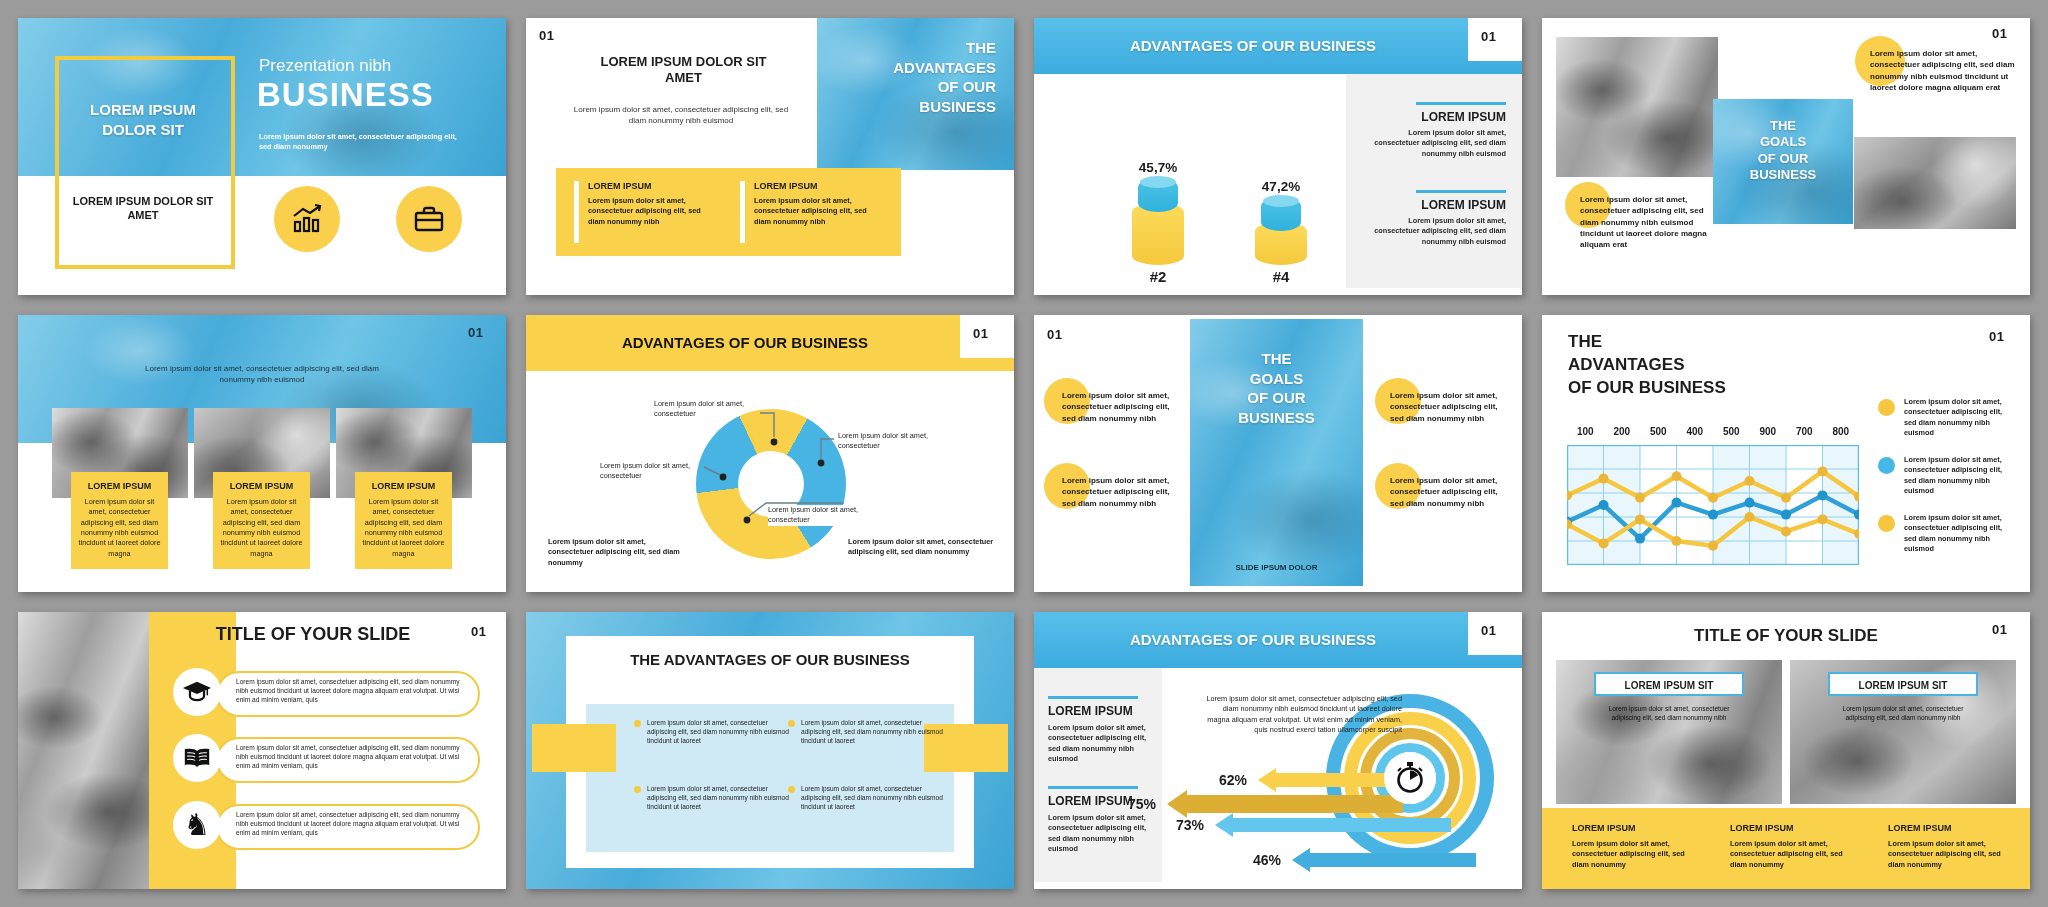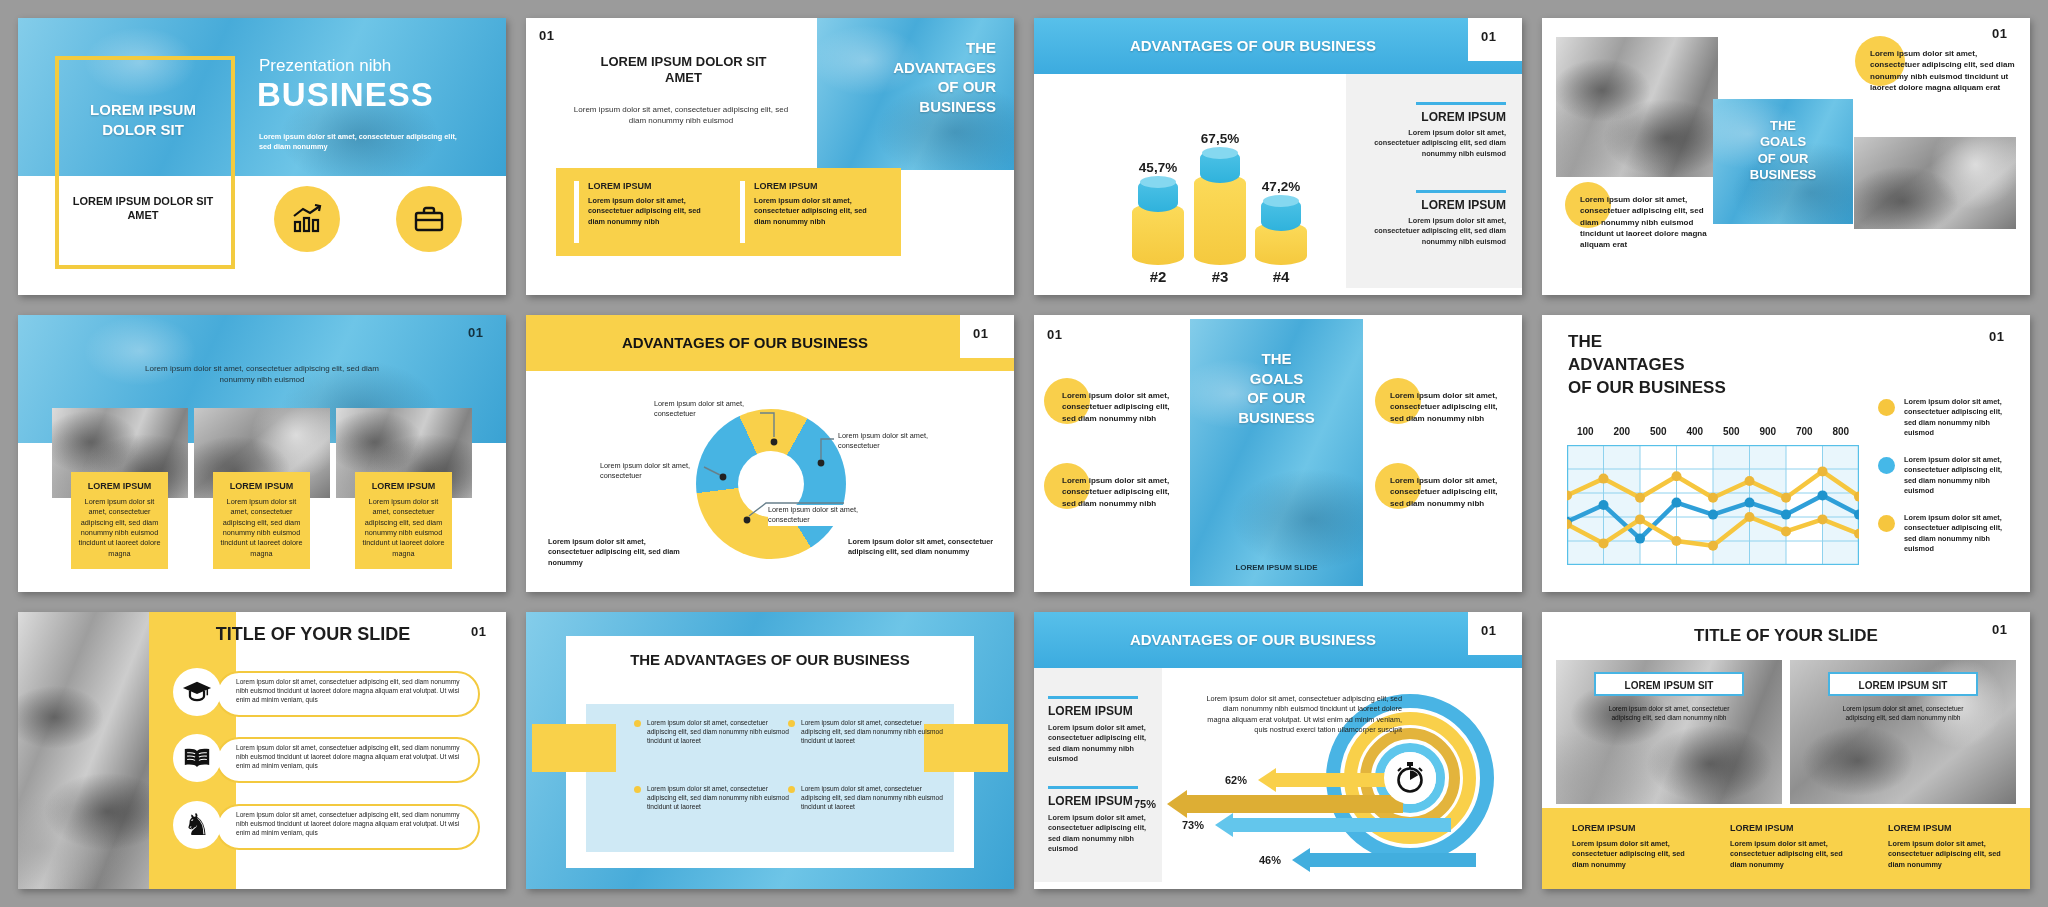"67,5%" div.cylbar { html: <div> <div>67,5%</div> <div></div> <div></div> <div>#3</div> </div> -> none }
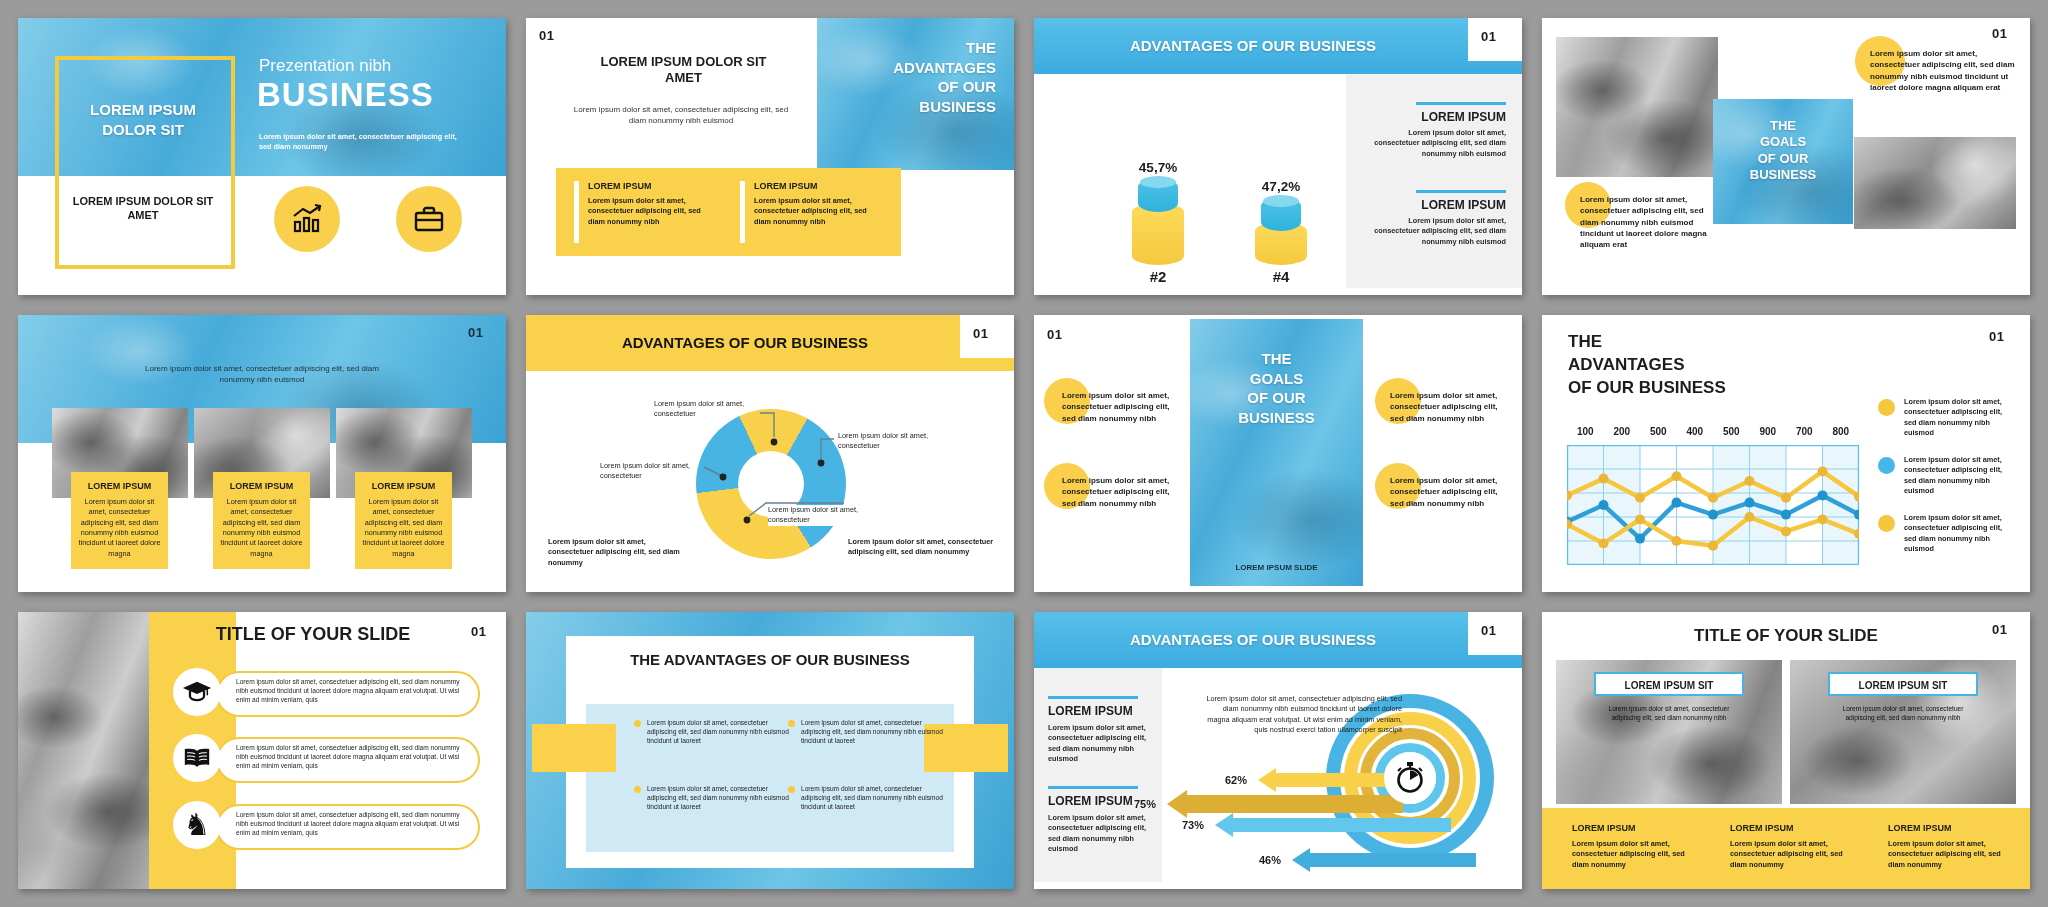"LOREM IPSUM SLIDE" div.abs { text: LOREM IPSUM SLIDE -> SLIDE IPSUM DOLOR }
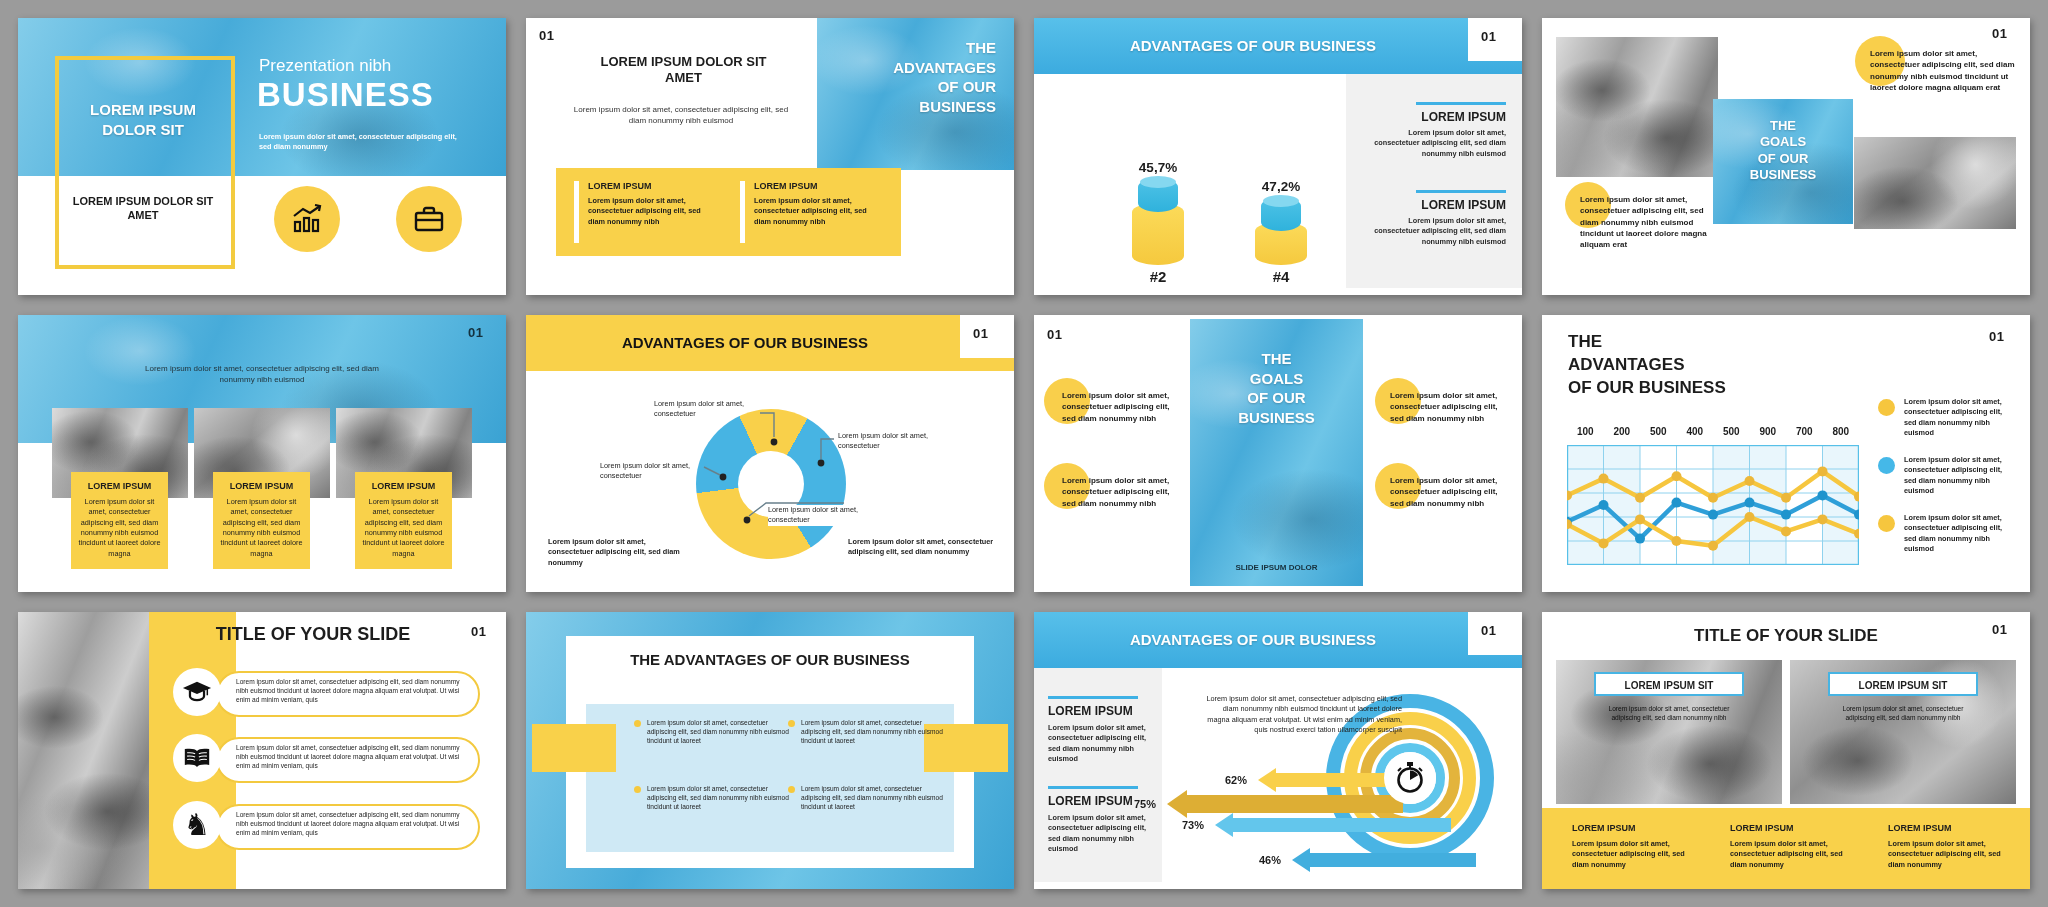"62%" .arrlbl { font-size: 11px -> 14px; text-align: center -> left }
